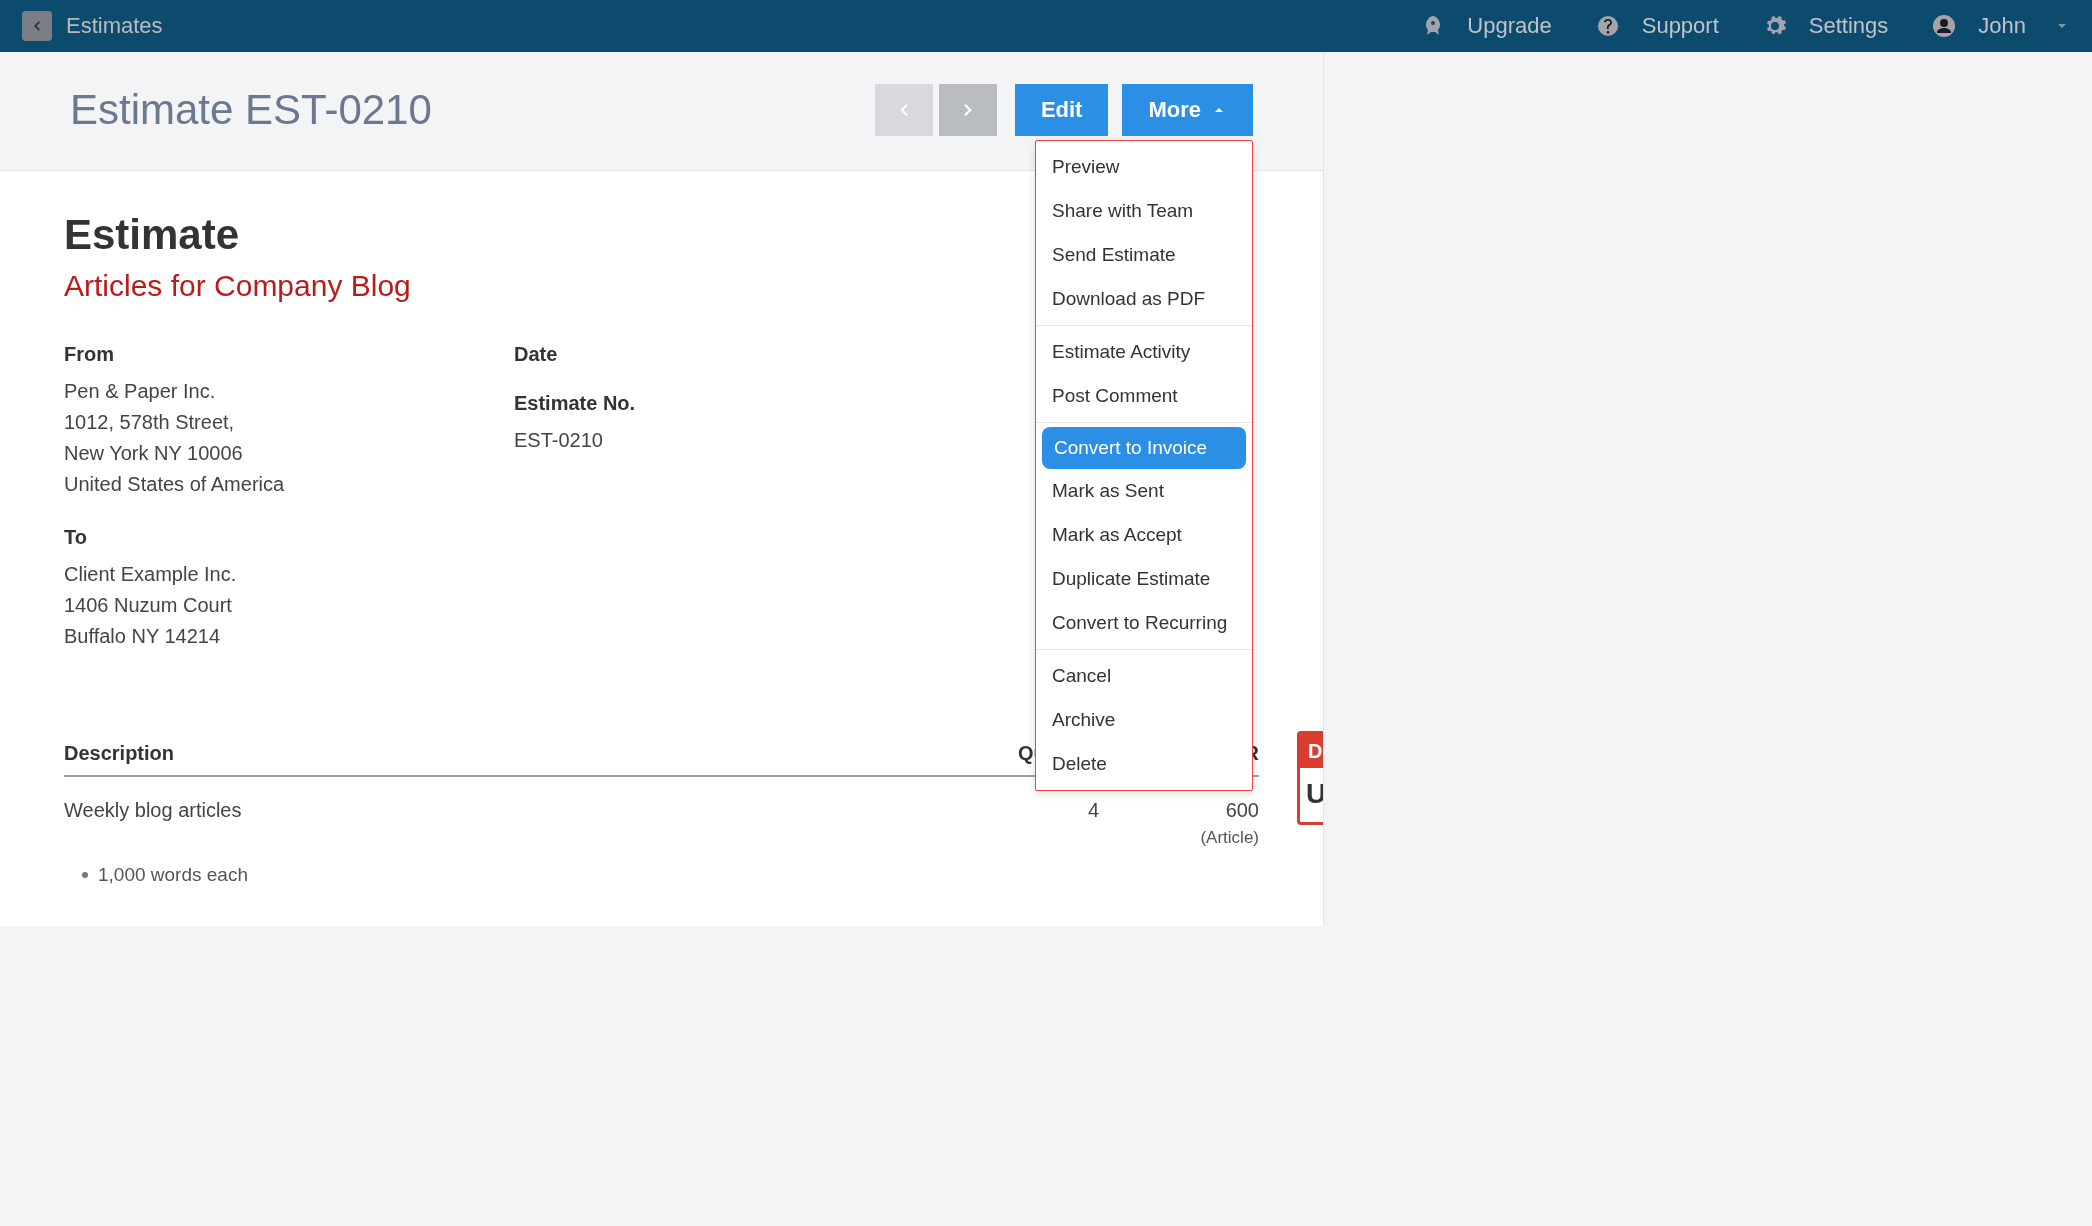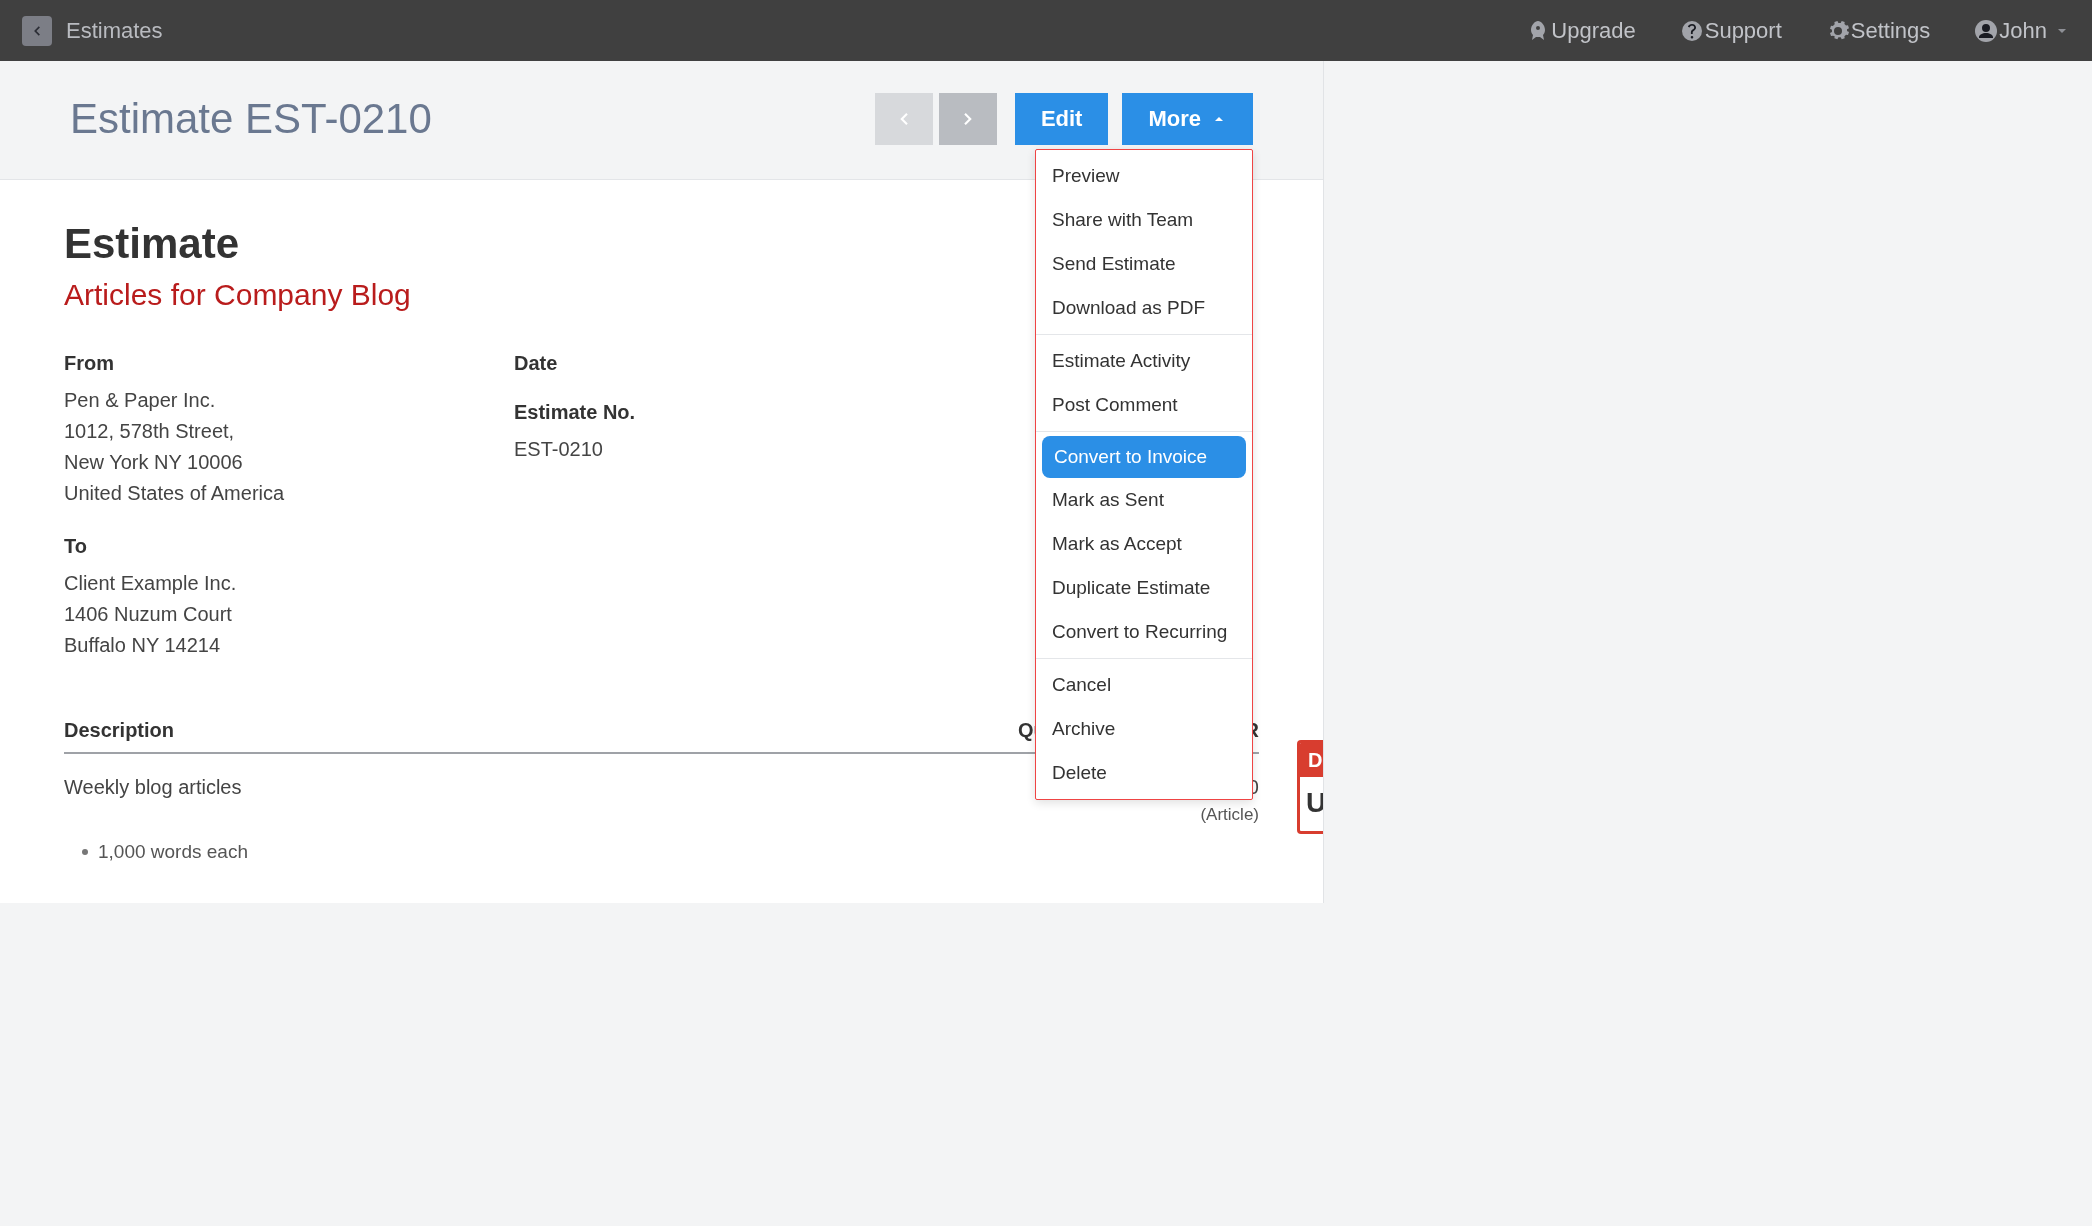"Estimates" .topbar { background: #404040 -> #0c4a6e; height: 61px -> 52px }
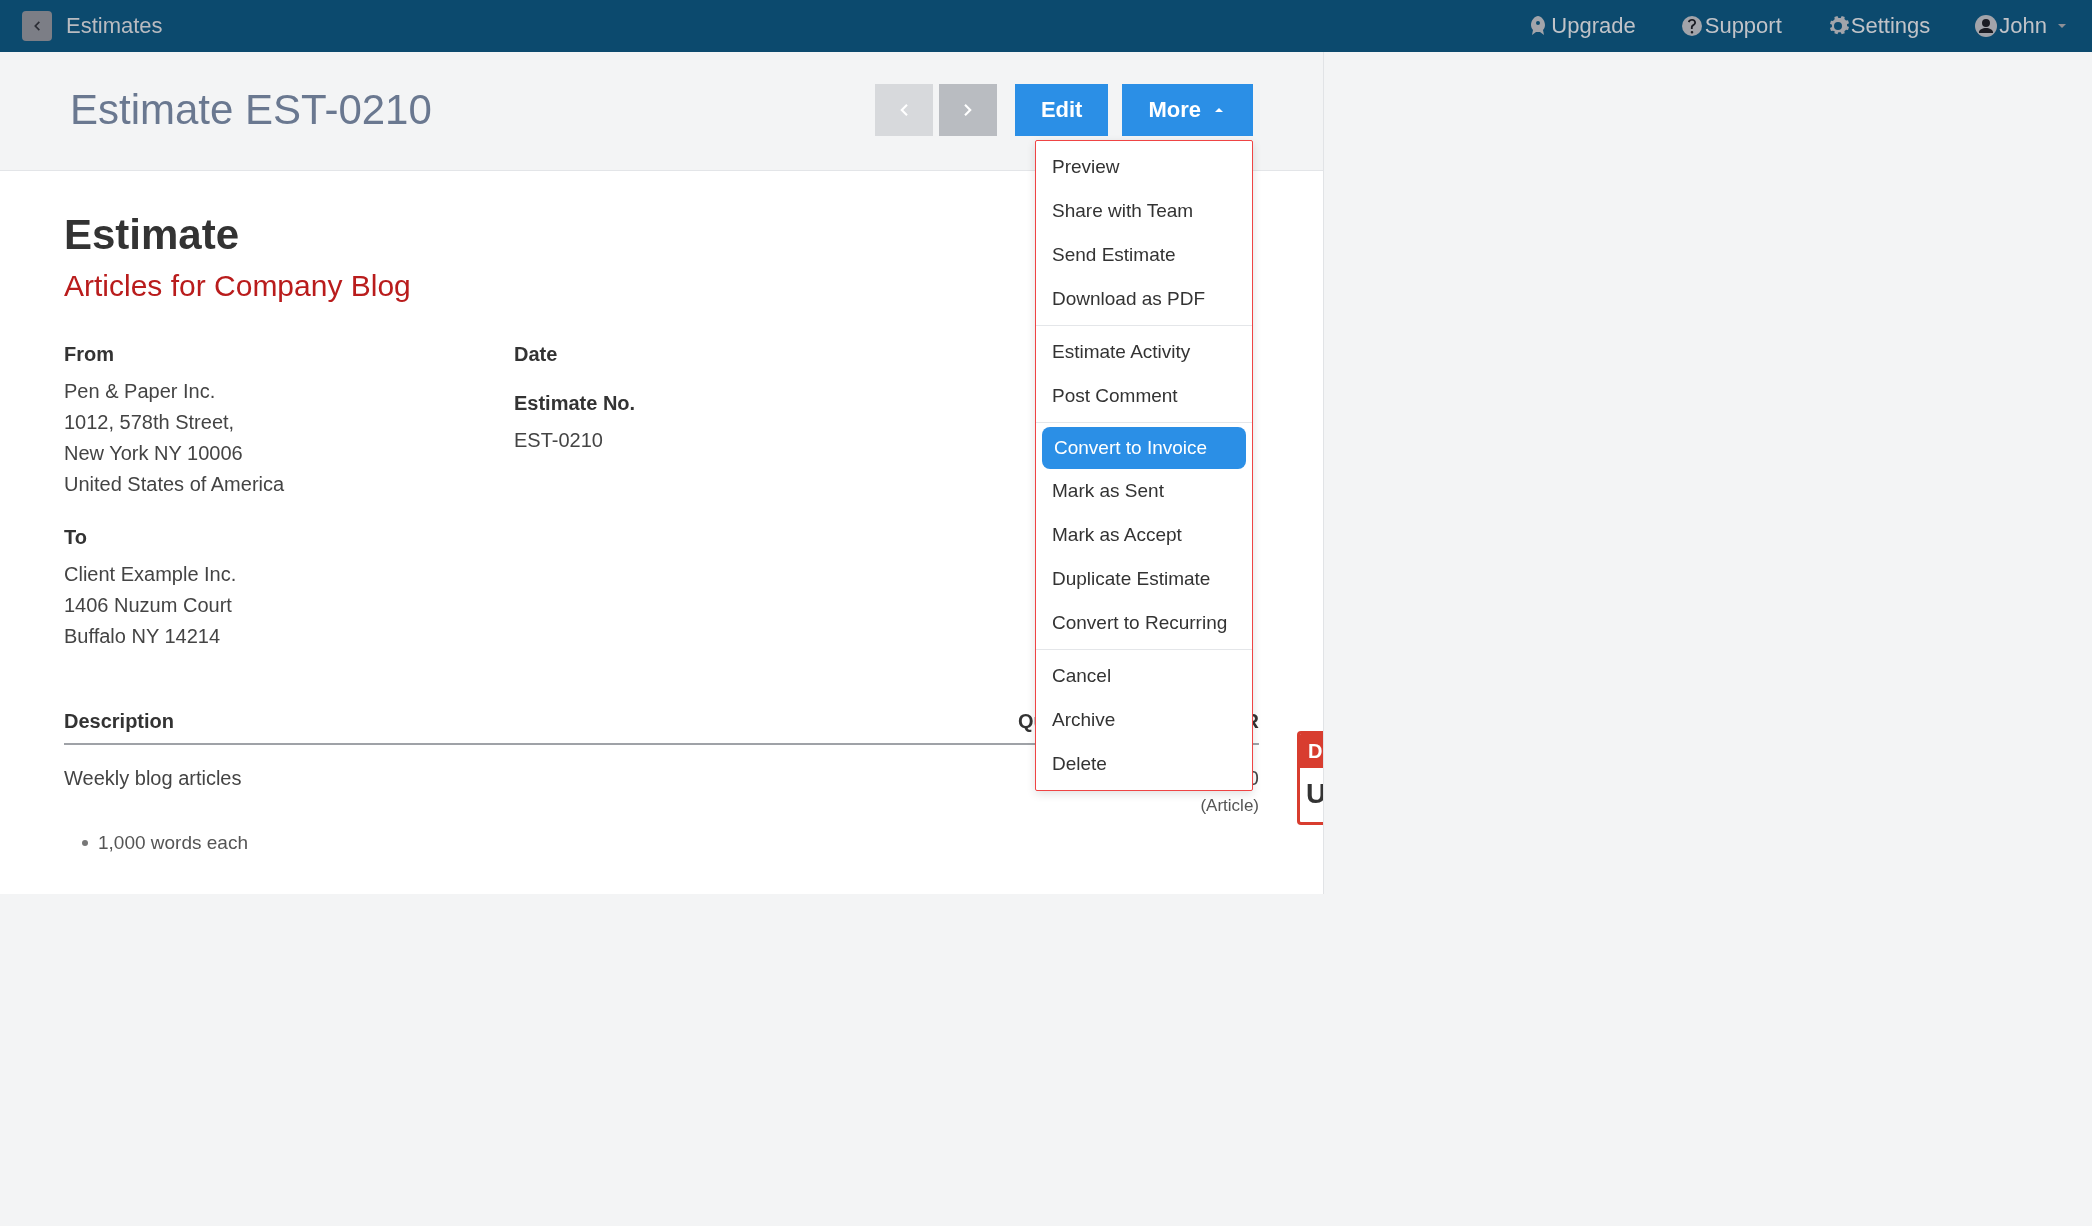"Upgrade" .top-link { gap: 1px -> 22px }
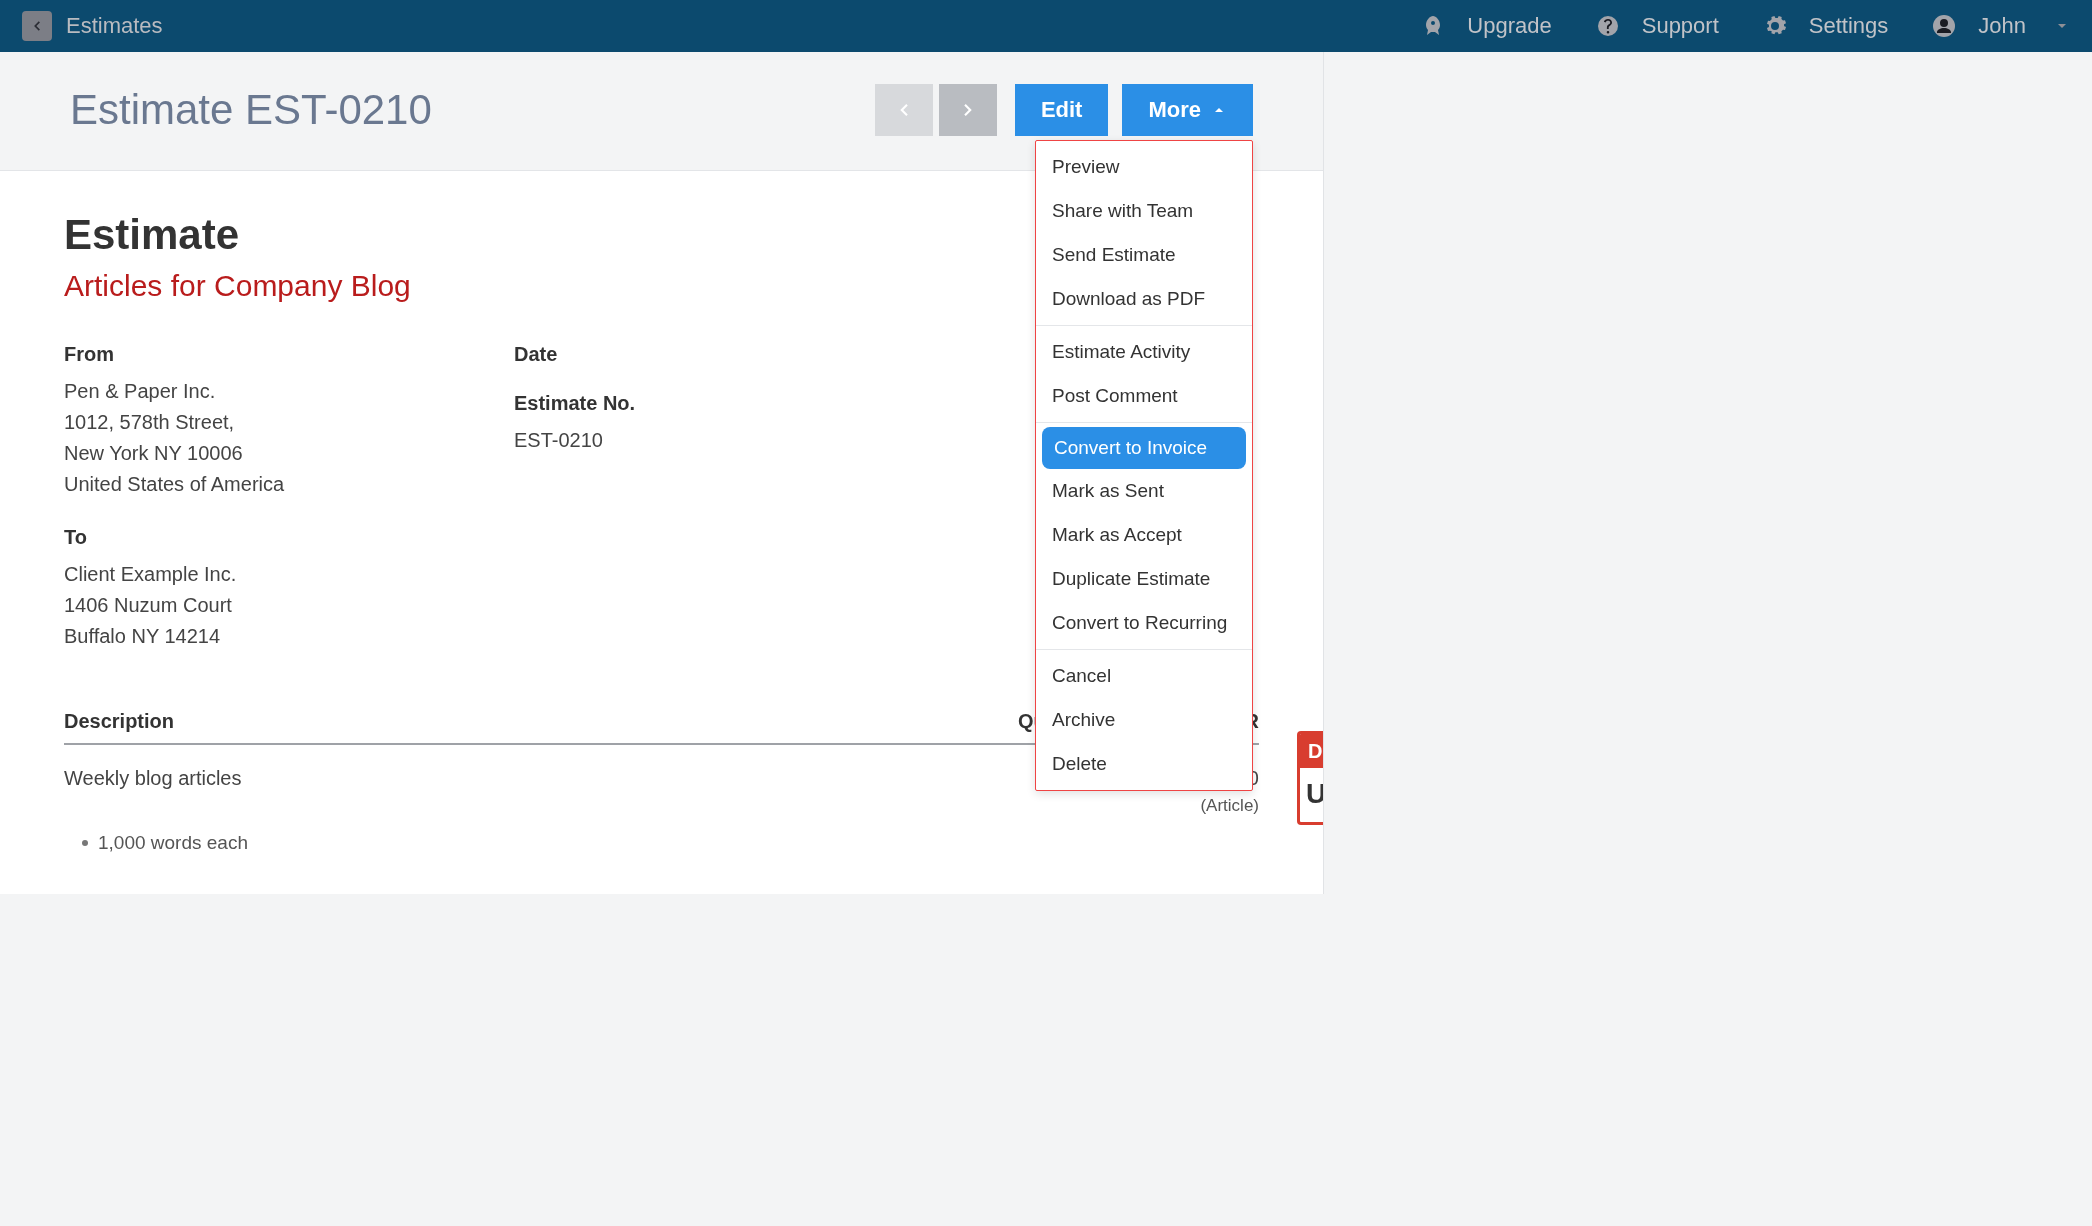"Description" .items { margin-top: 58px -> 90px }
